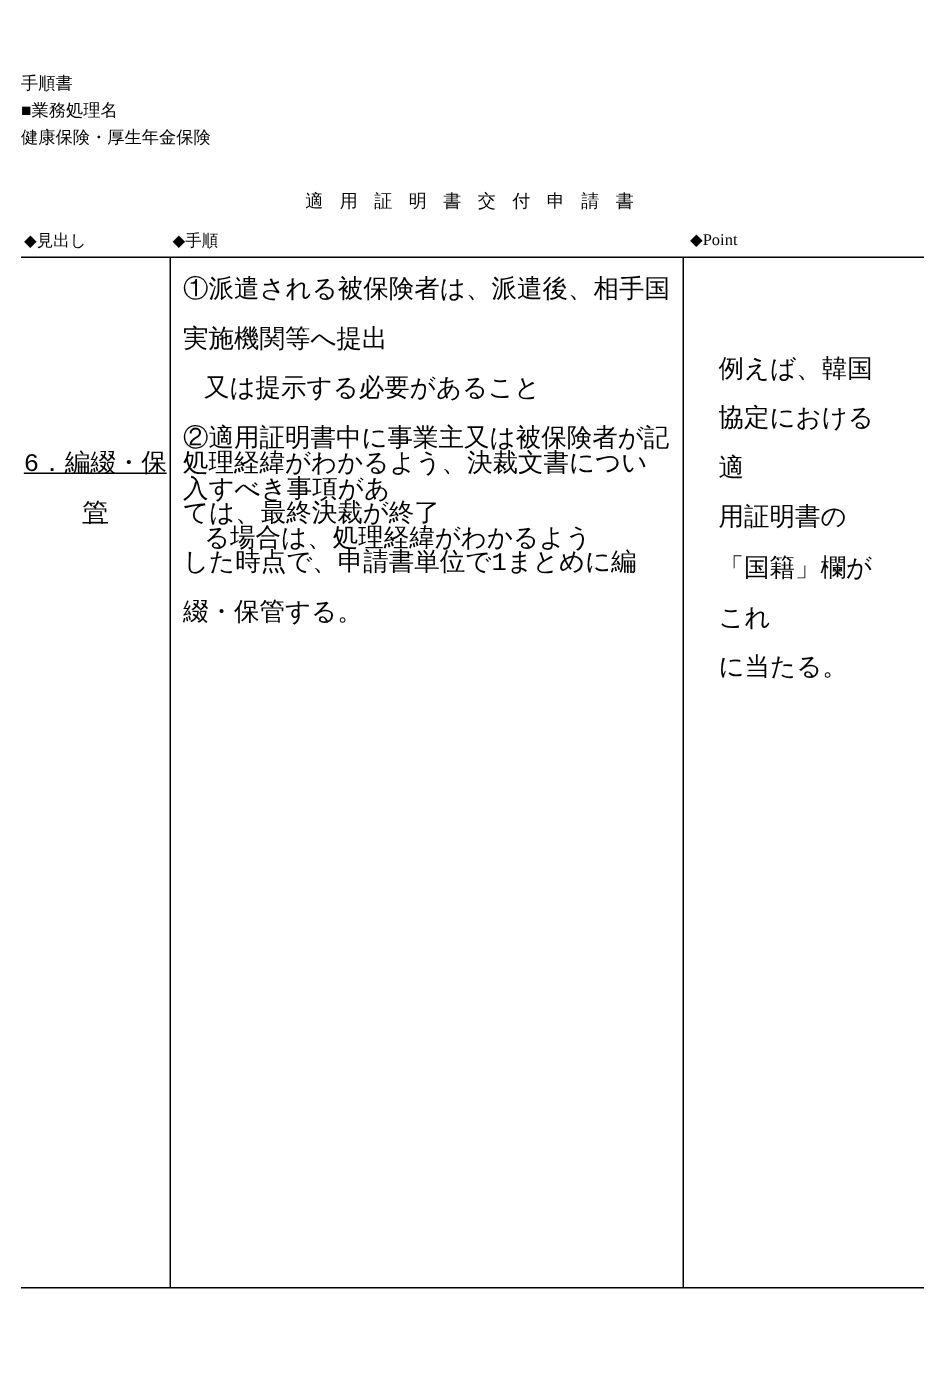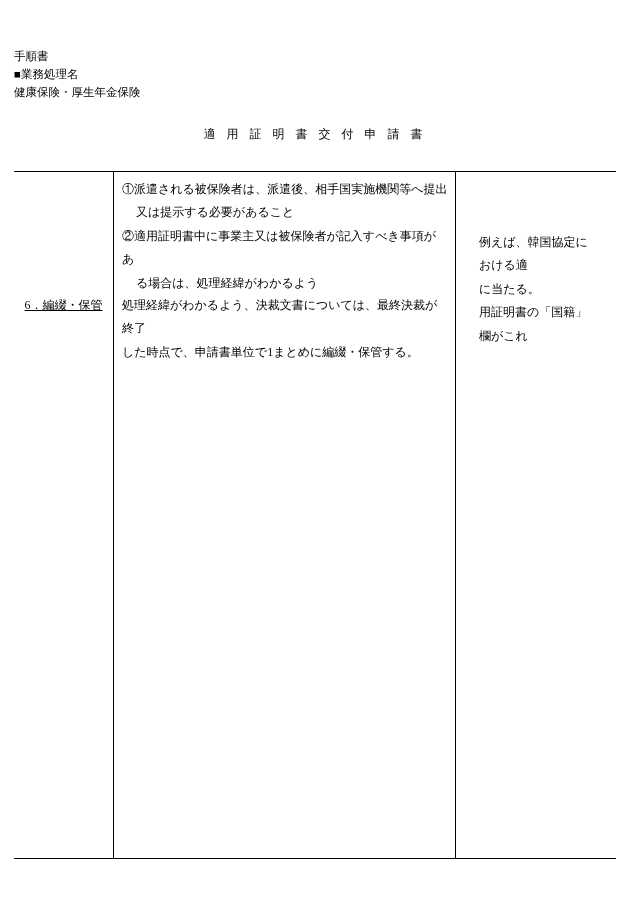"◆見出し" div.col-heads { html: none -> <div> <div>◆見出し</div> <div>◆手順</div> <div>◆Point</div> </div> }
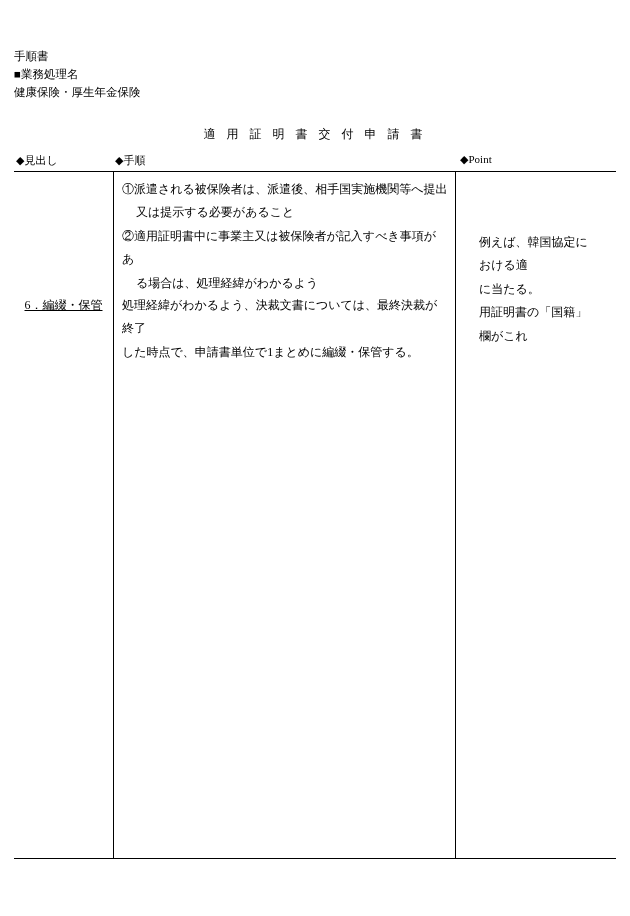"①派遣される被保険者は、派遣後、相手国実施機関等へ提出" .cell { font-family: none -> Liberation Mono, monospace; font-size: 12px -> 17px }
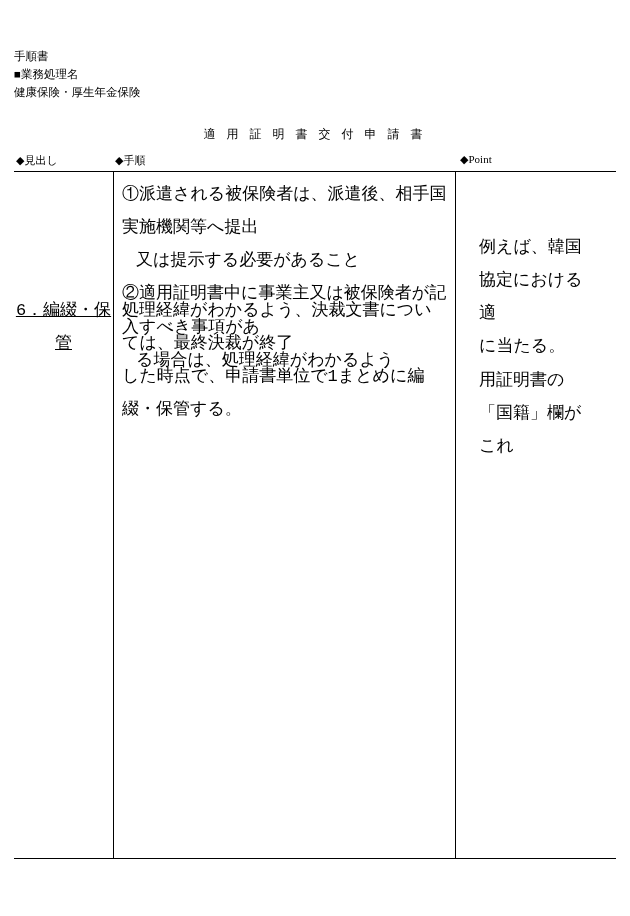"に当たる。" span.cont { order: before "用証明書の「国籍」欄がこれ" -> after "用証明書の「国籍」欄がこれ" }
